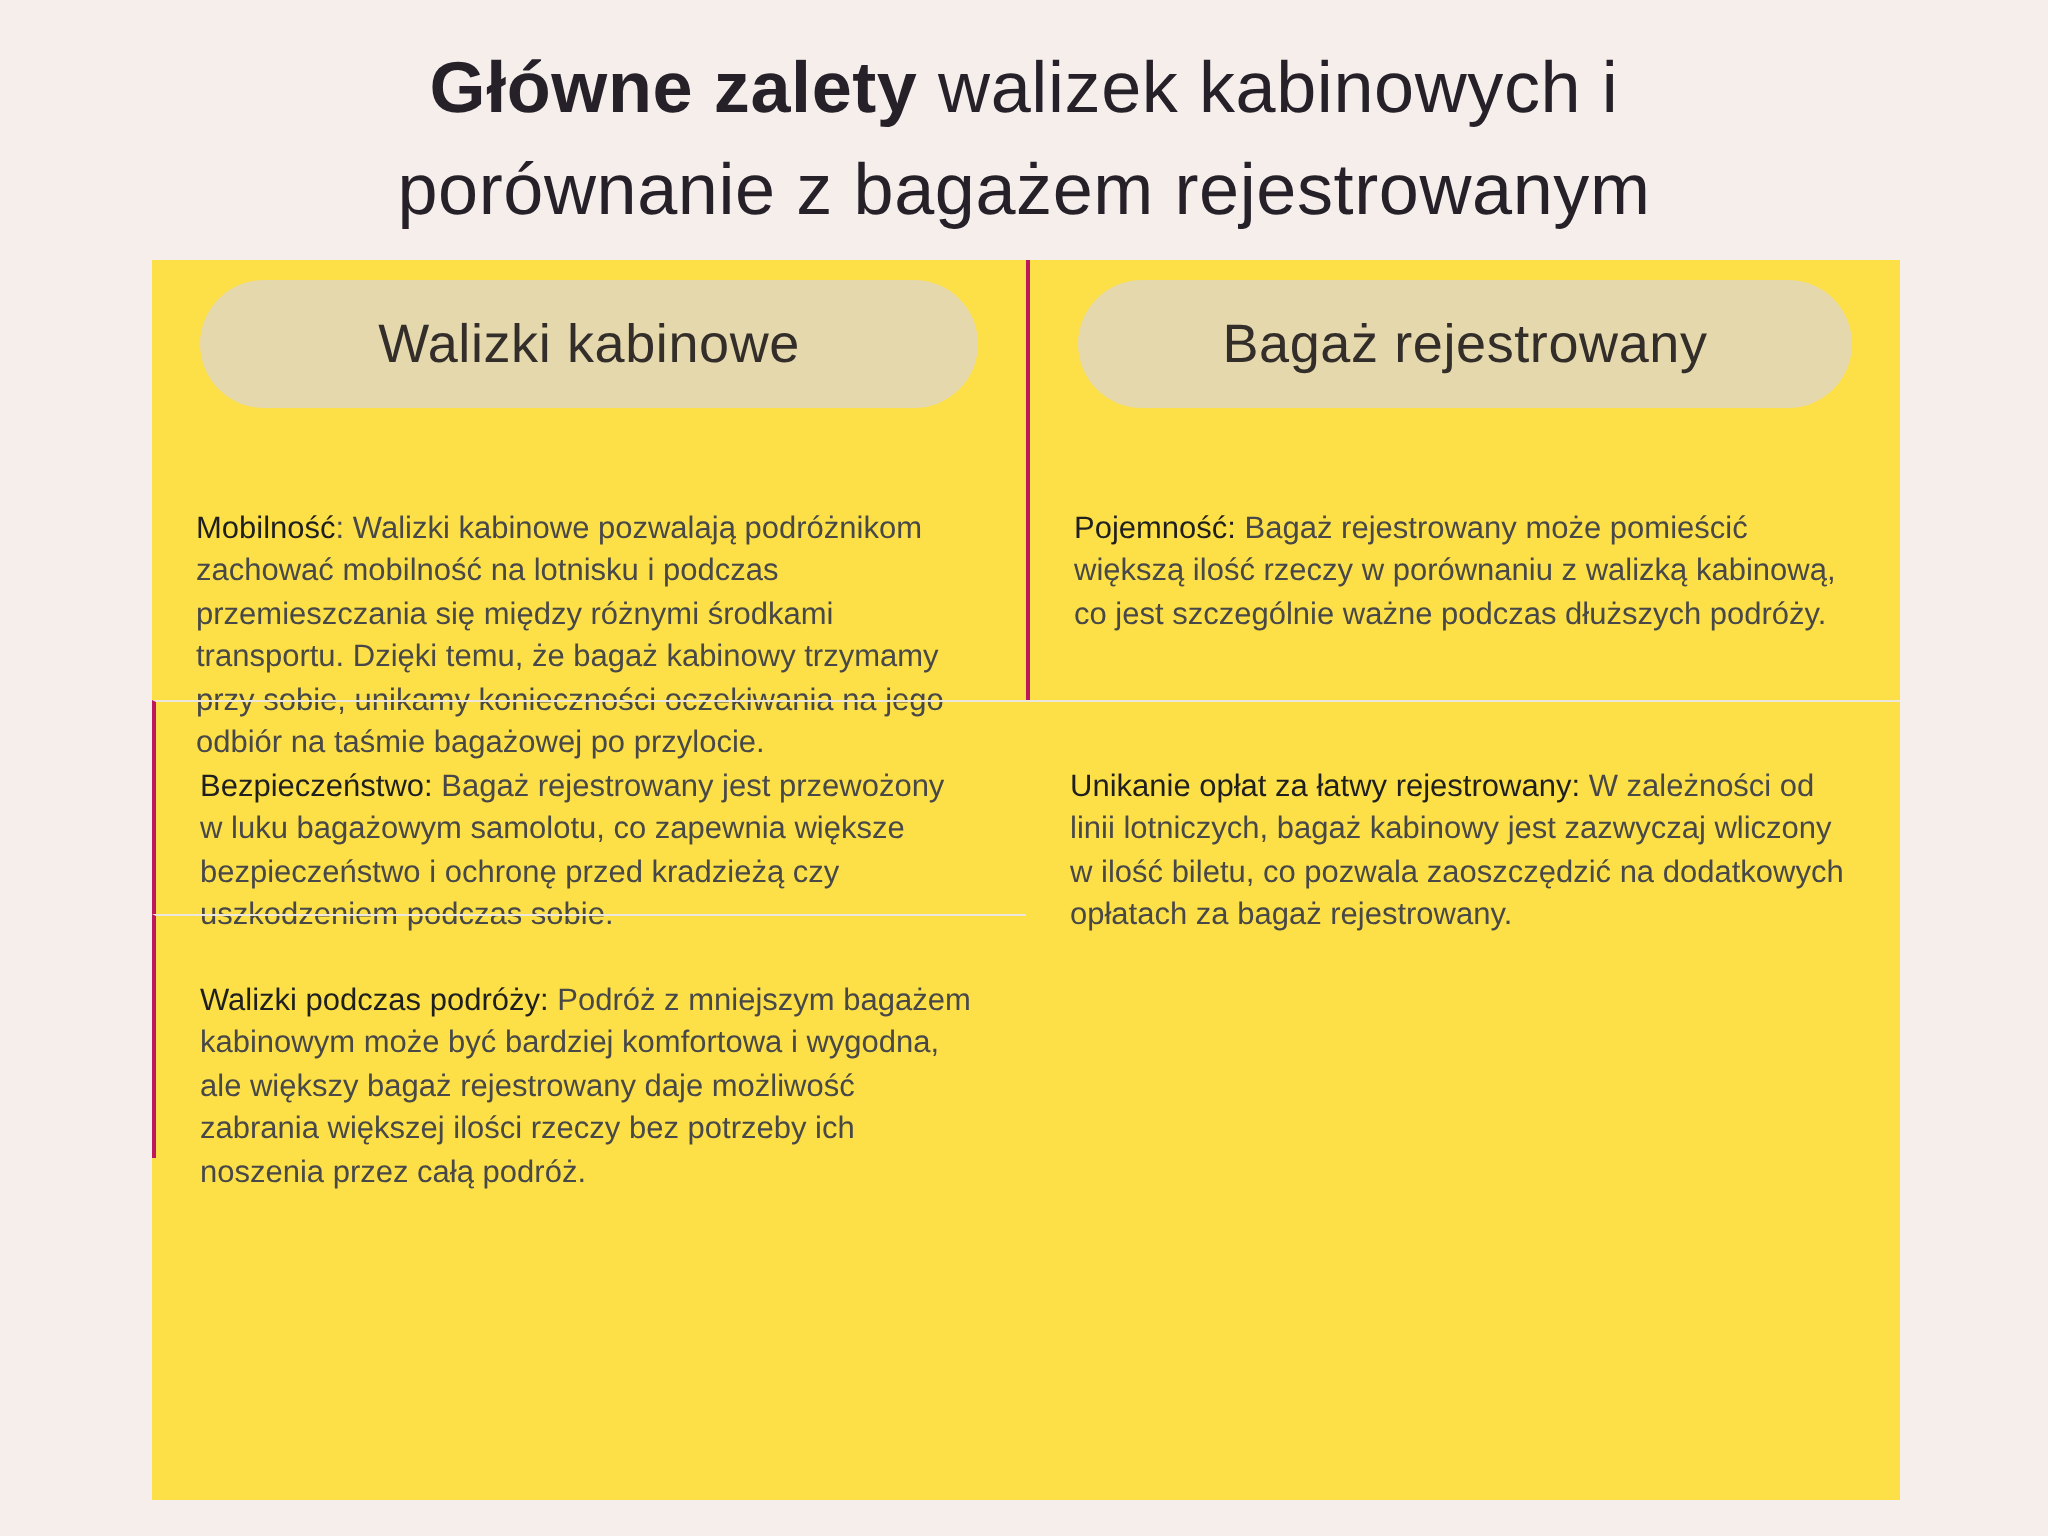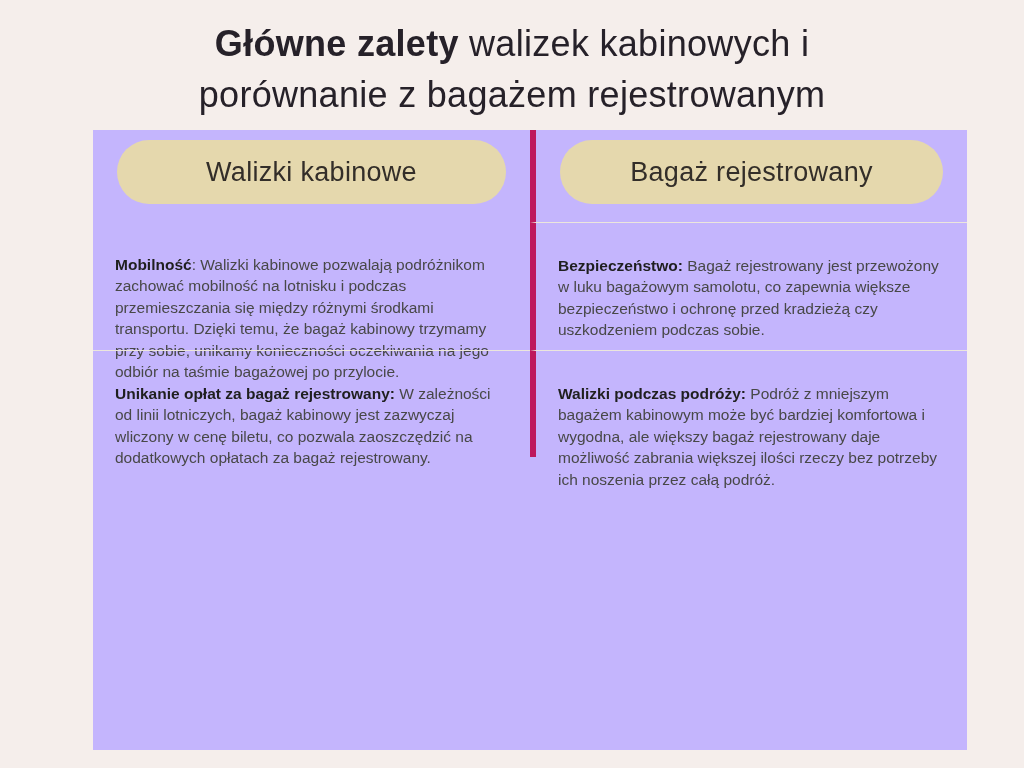"Walizki kabinowe" .card { background: #c4b5fd -> #fde047; left: 93px -> 76px }
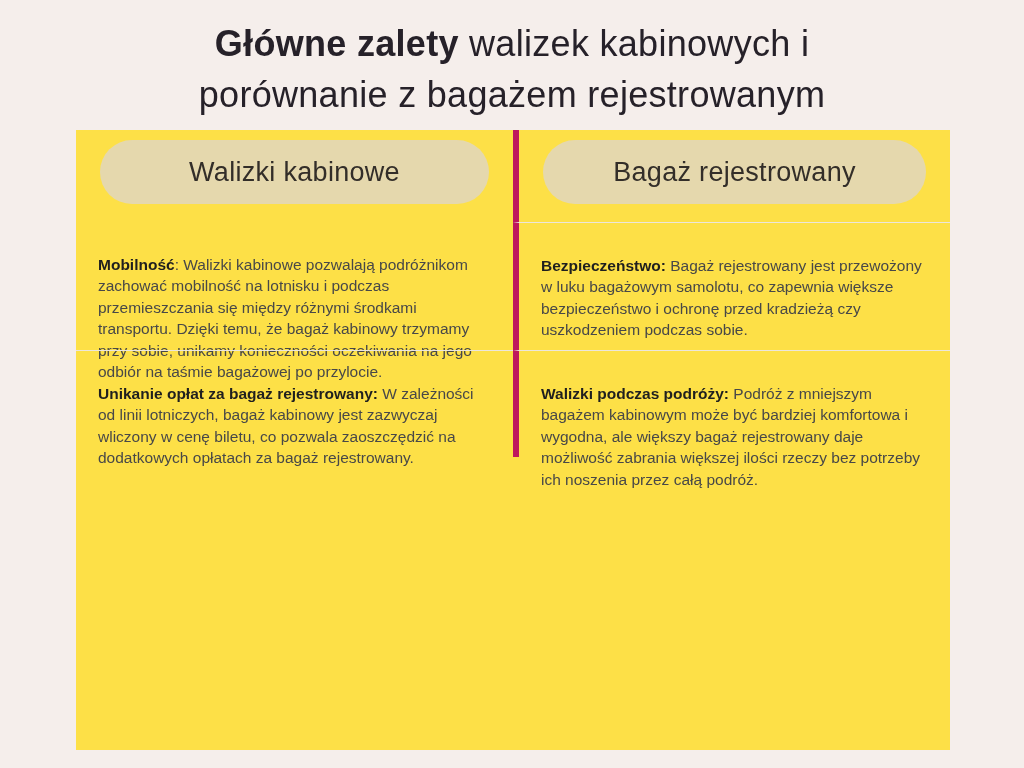"Bagaż rejestrowany" .rcol { border-left: 6px solid #be185d -> 2px solid #be185d }
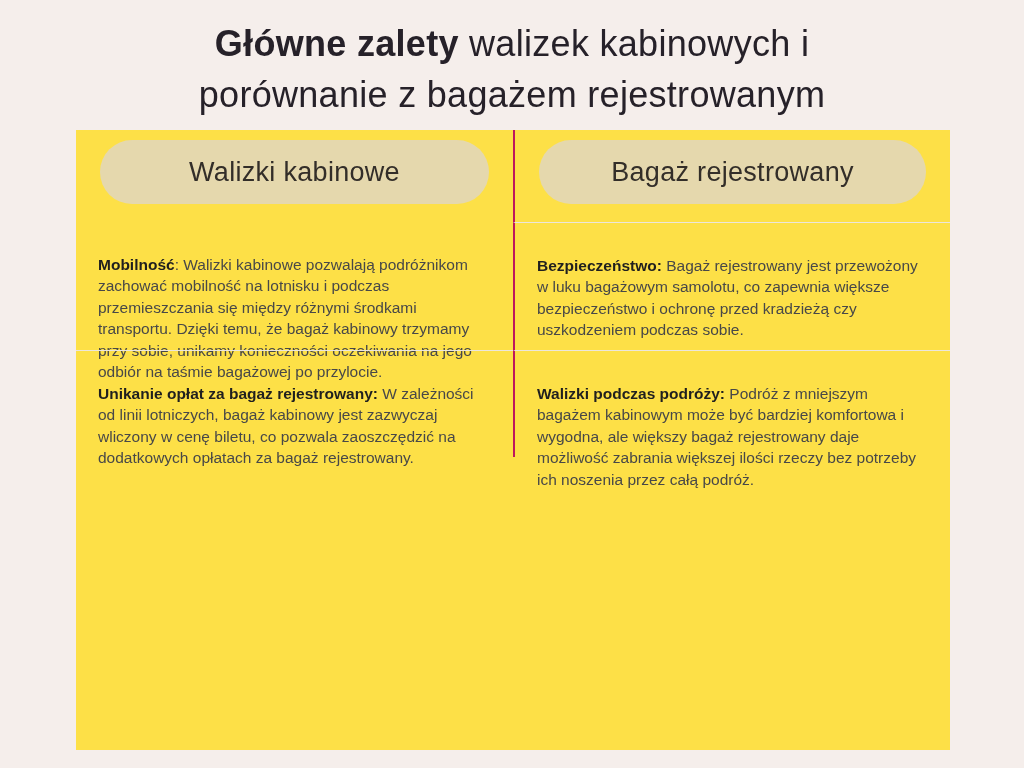"Mobilność" .item .label { font-weight: 700 -> 400 }
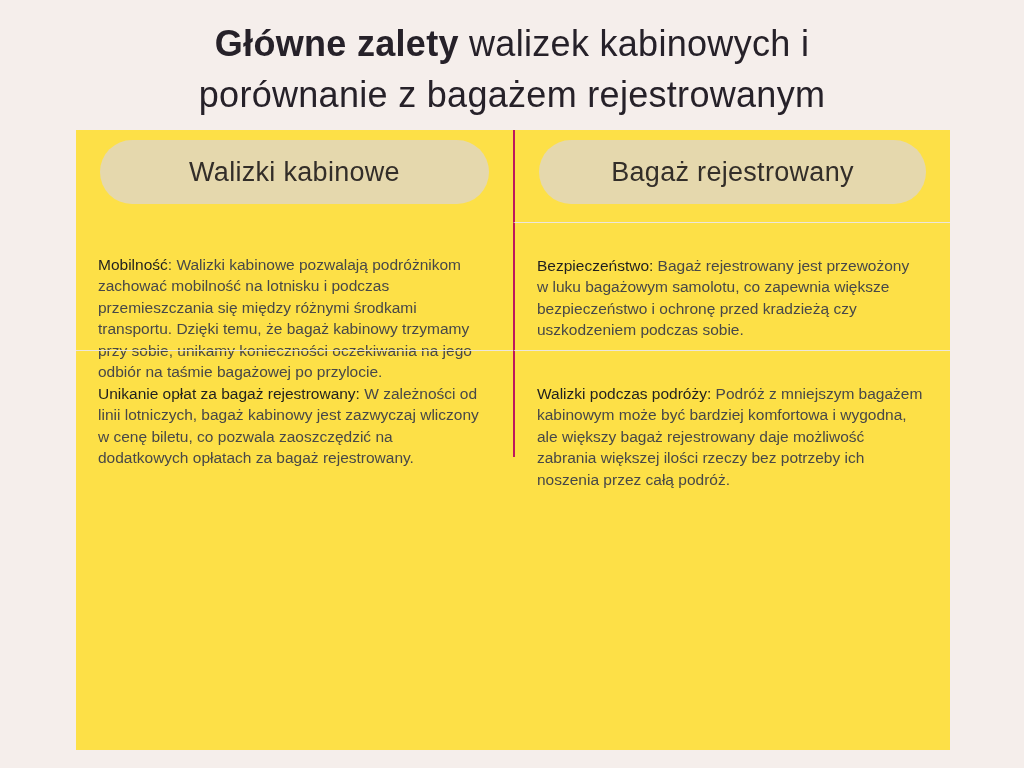"Pojemność: Bagaż rejestrowany może" div.cell { html: none -> <div> <p><span>Pojemność:</span><span> Bagaż rejestrowany może pomieścić większą ilość rzeczy w porównaniu z walizką kabinową, co jest szczególnie ważne podczas dłuższych podróży.</span></p> </div> }
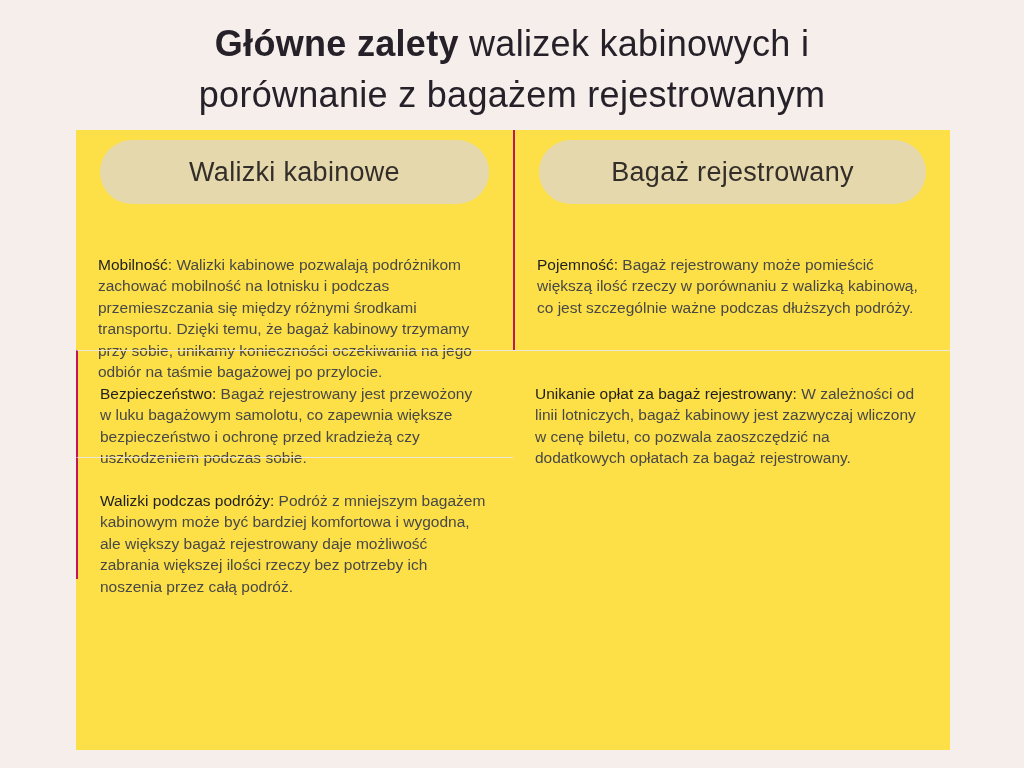"Unikanie opłat za bagaż rejestrowany:" span.label { text: bagaż -> łatwy }
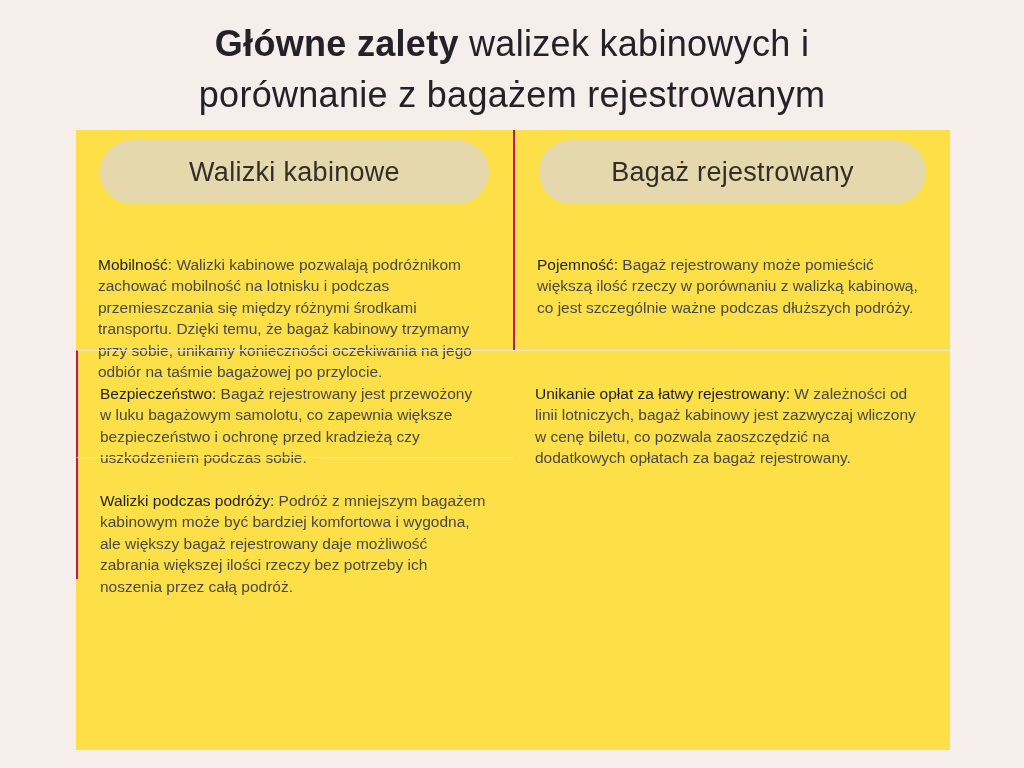"W zależności od linii lotniczych," span { text: cenę -> ilość }
